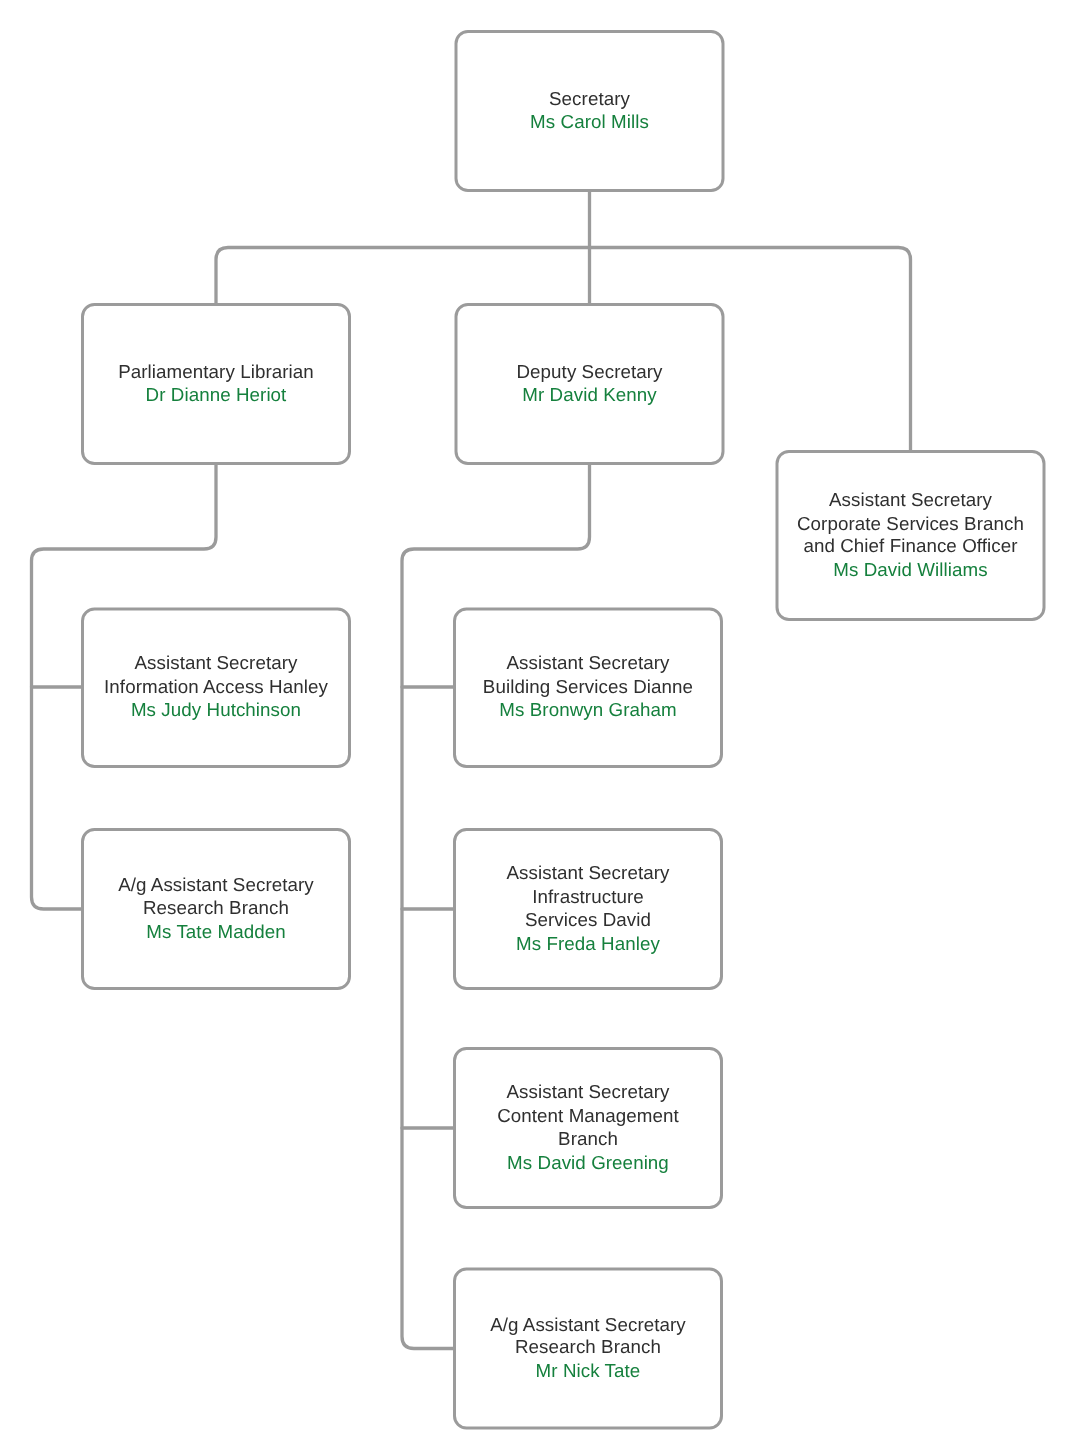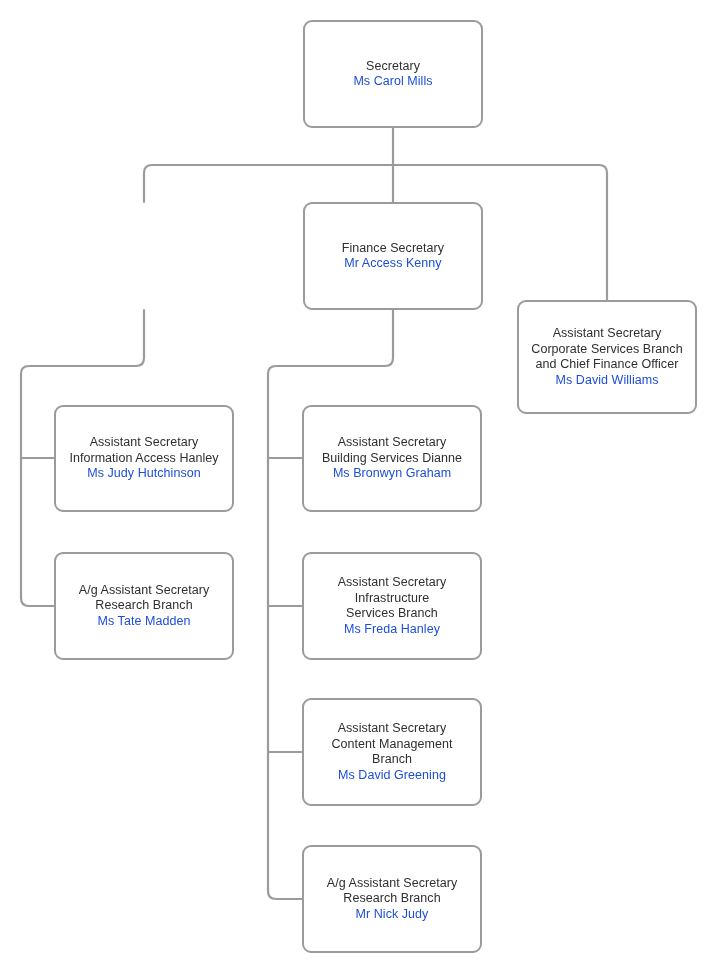"Ms Carol Mills" .node .line-person { color: #1d4ed8 -> #15803d }
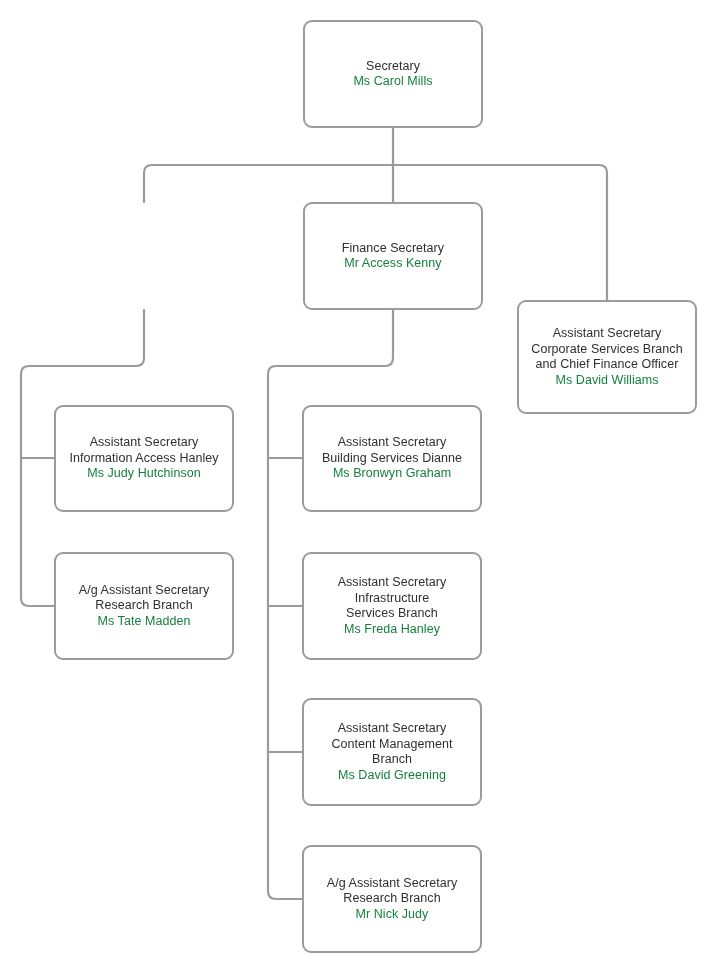"Parliamentary Librarian" div.node { html: none -> <div> <div>Parliamentary Librarian</div> <div>Dr Dianne Heriot</div> </div> }
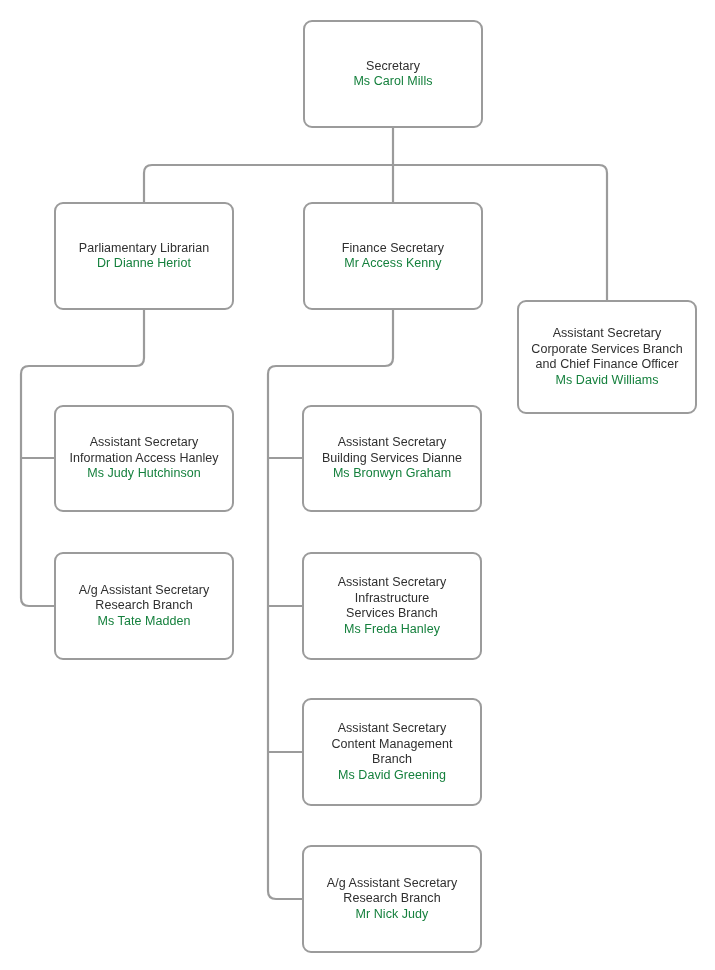"Finance Secretary" div.line-title { text: Finance -> Deputy }
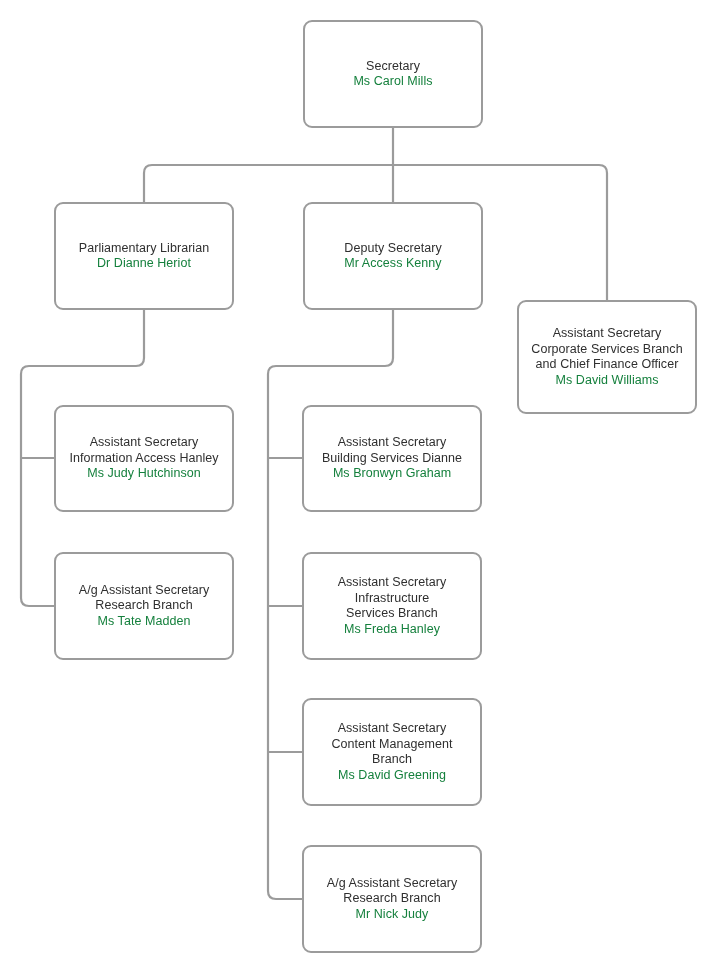"Mr Access Kenny" div.line-person { text: Access -> David }
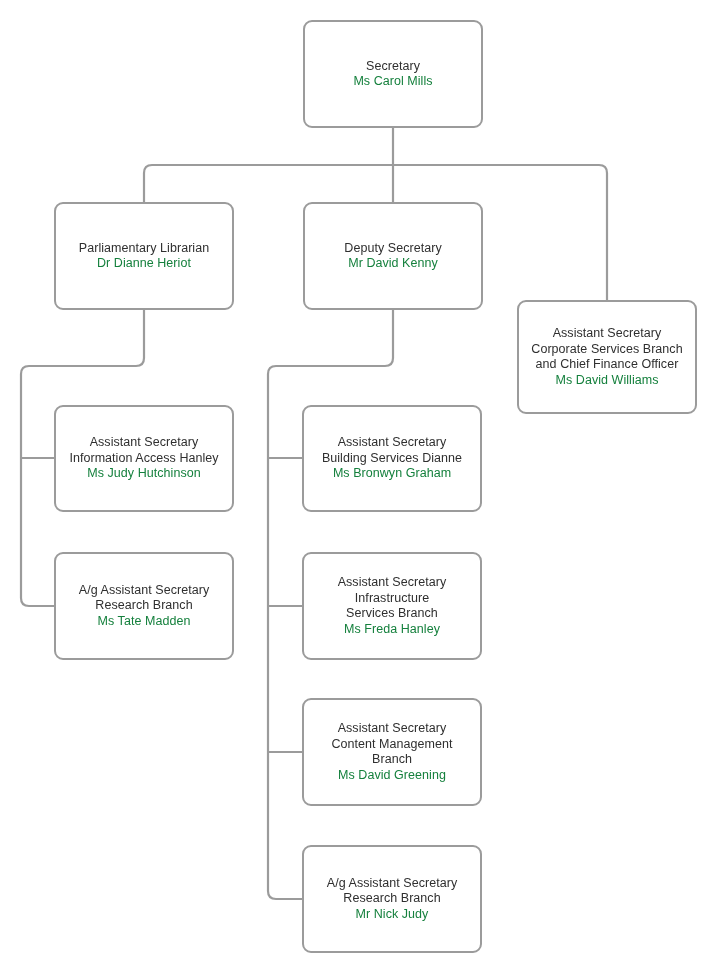"Services Branch" div.line-title { text: Branch -> David }
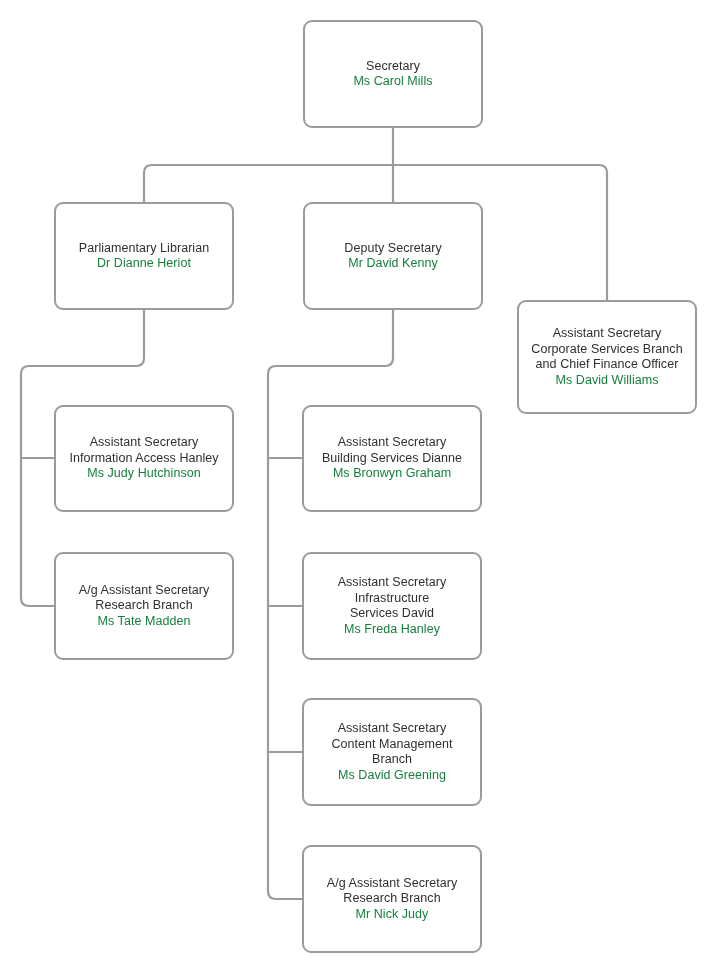"Mr Nick Judy" div.line-person { text: Judy -> Tate }
